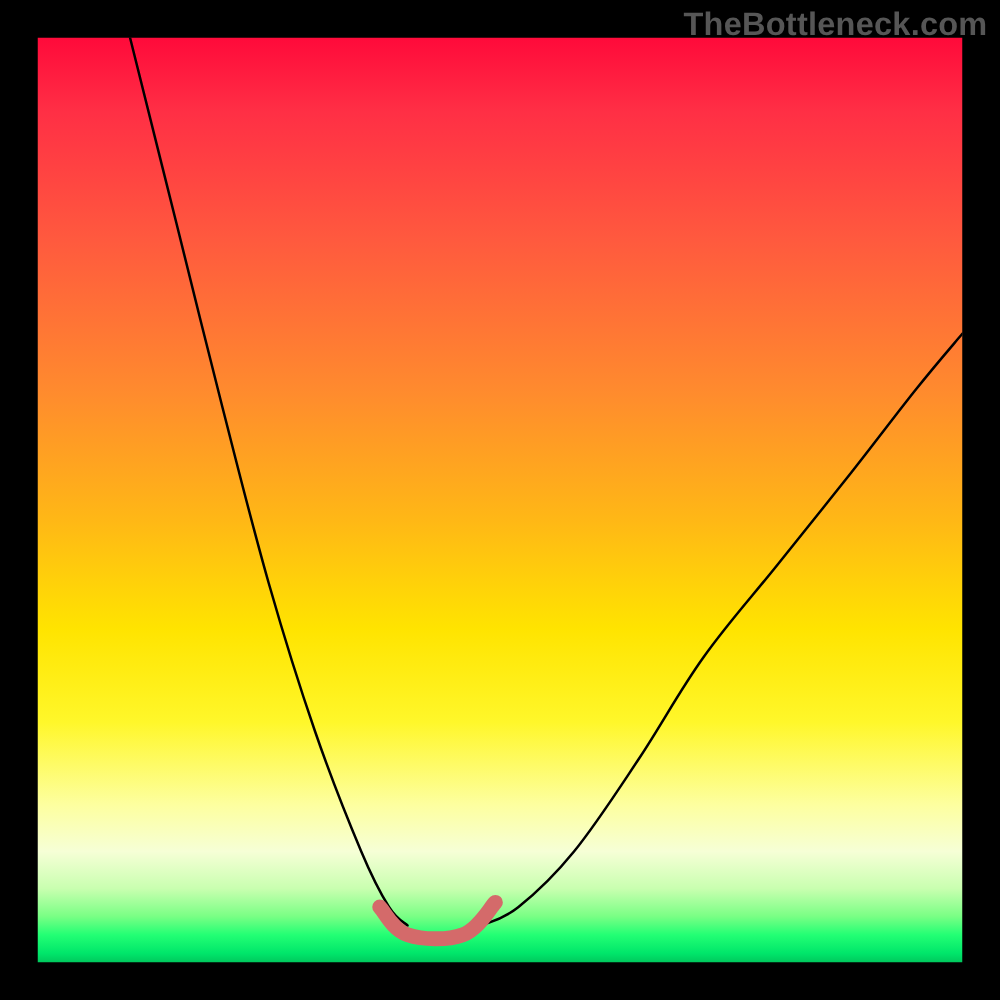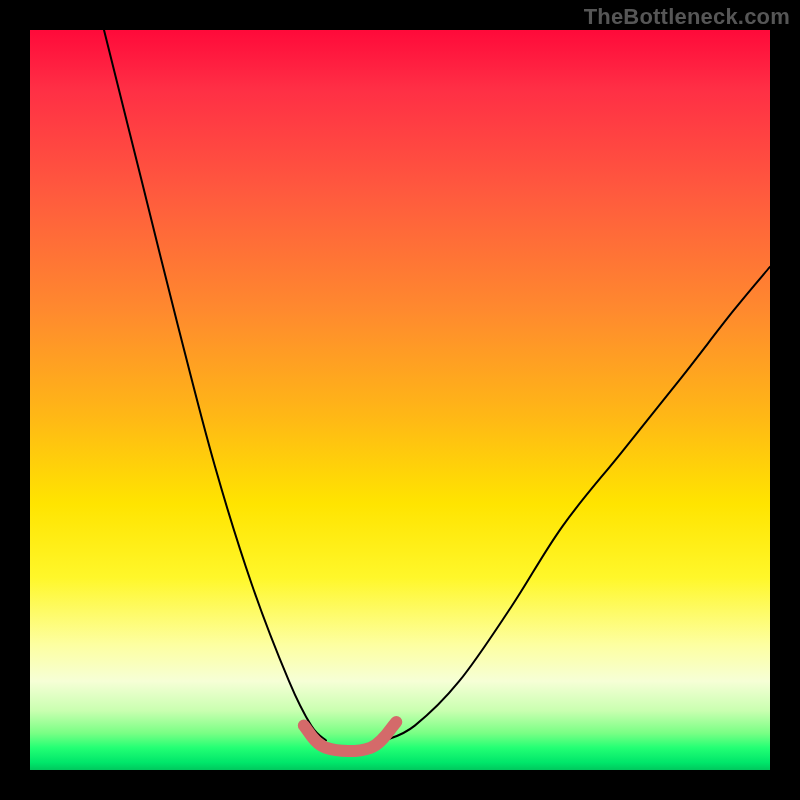"TheBottleneck.com" .watermark { font-size: 22px -> 26px }
